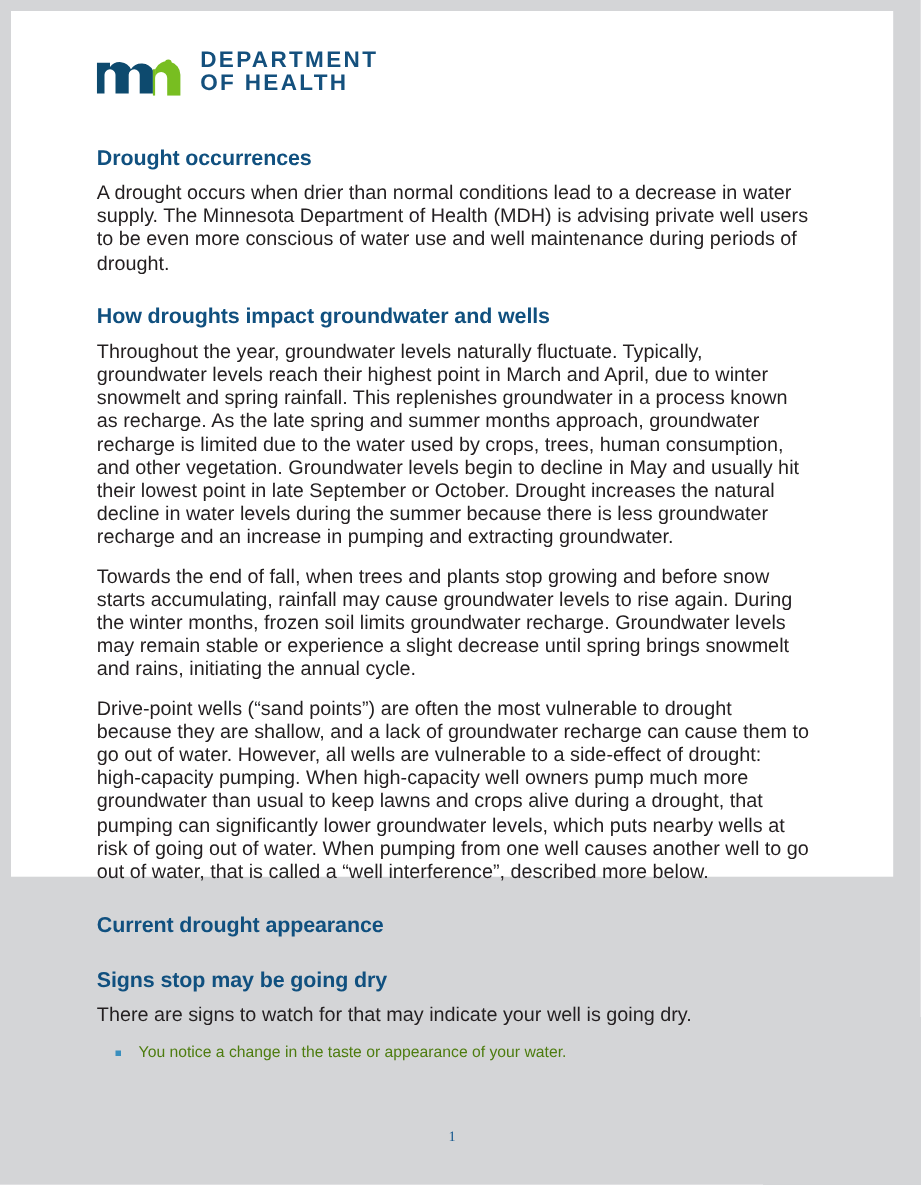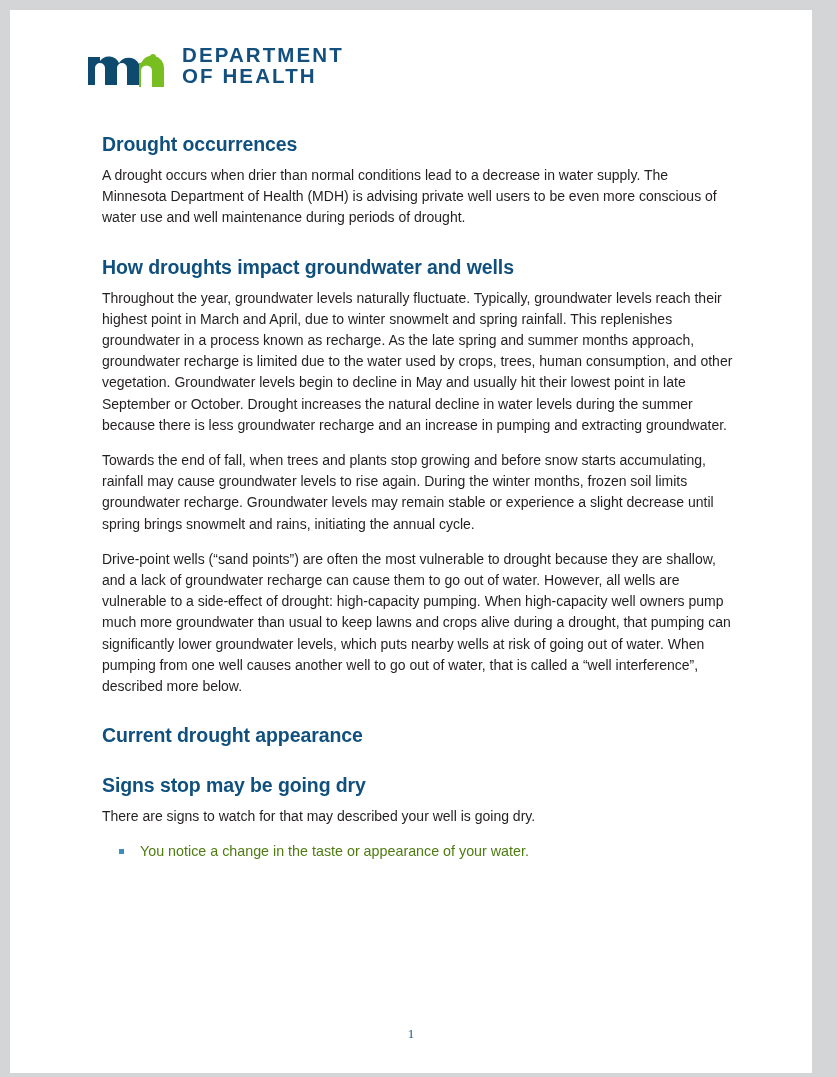"DEPARTMENT" .page { height: 1063px -> 787px }
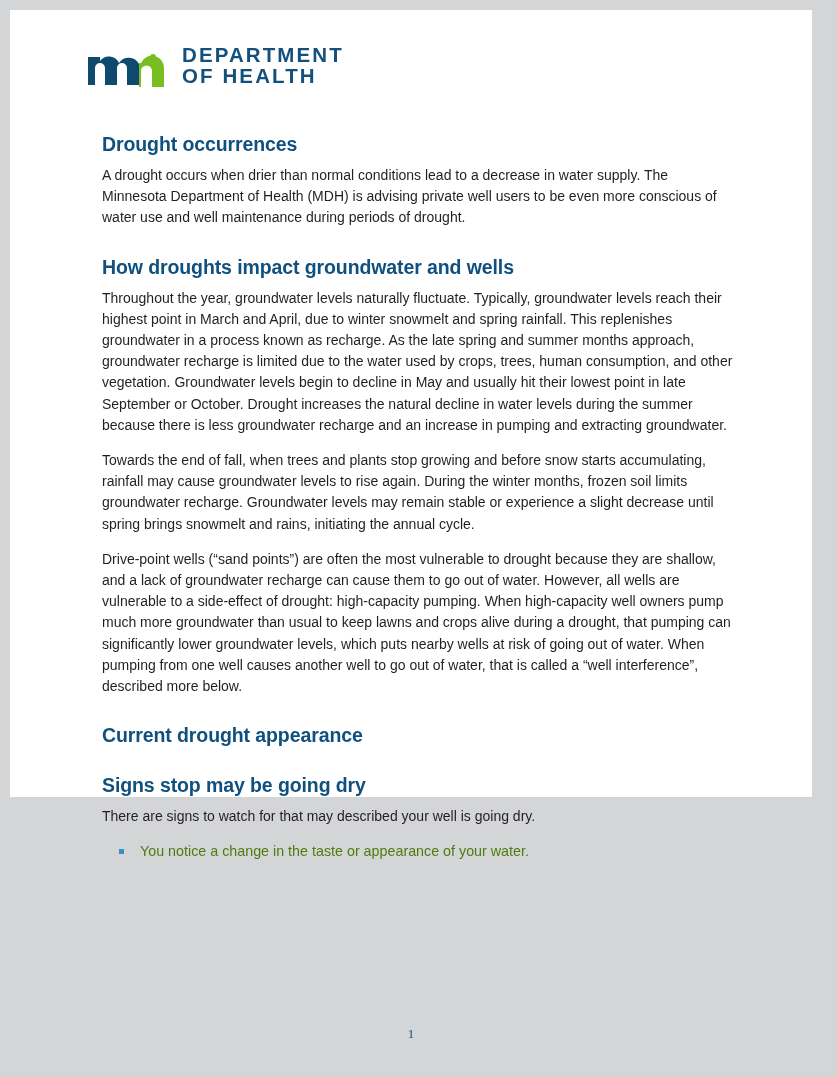"Drought occurrences" .section { margin-left: 14px -> none }
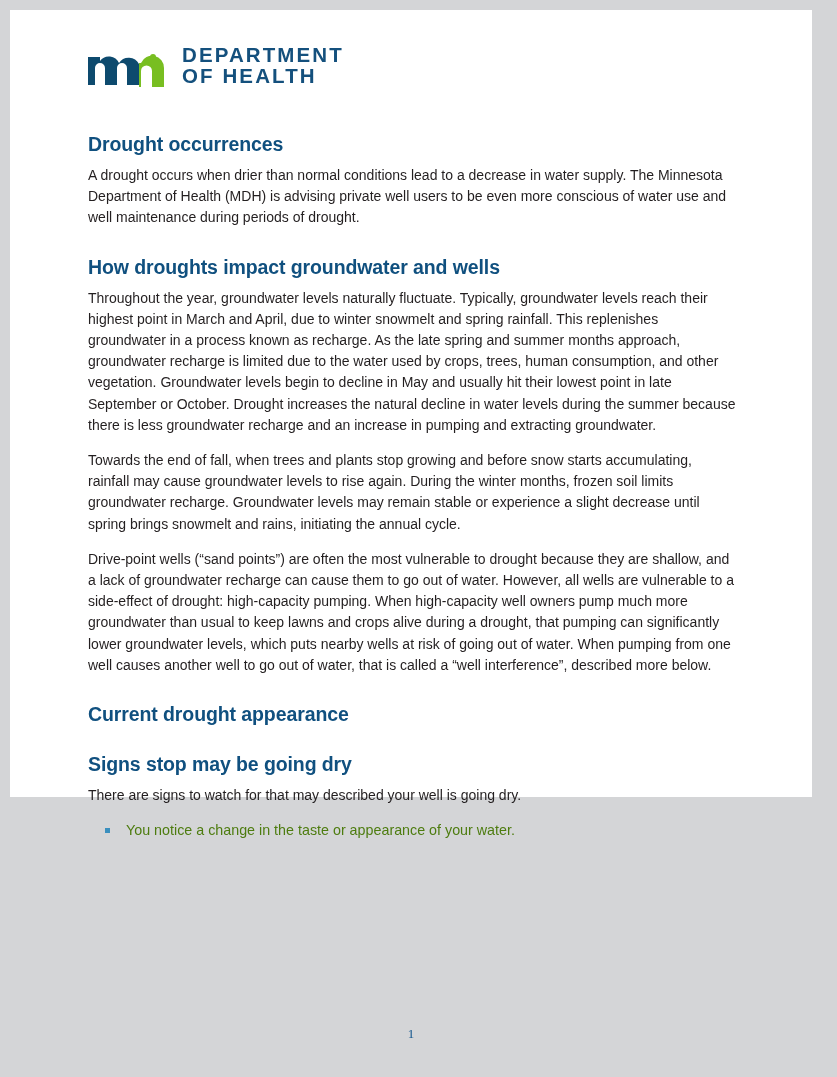"A drought occurs when drier" p.body-text { font-size: 14px -> 18px }
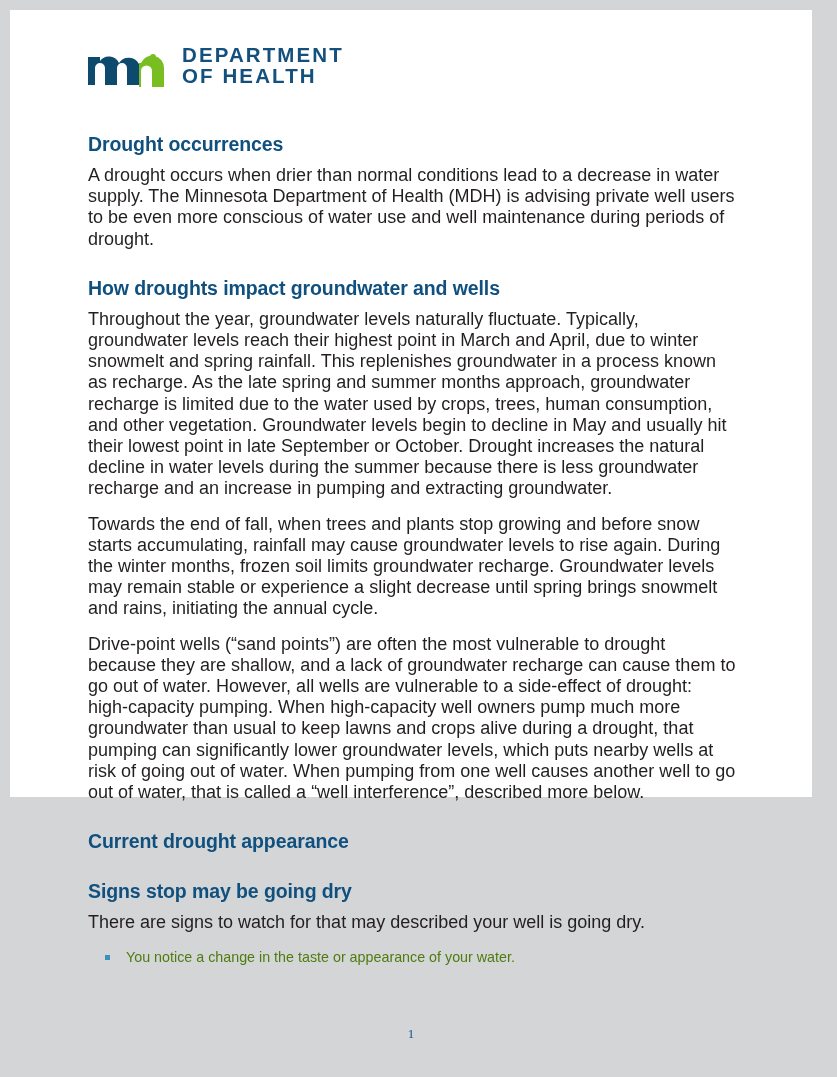"There are signs to watch" p.body-text { text: described -> indicate }
